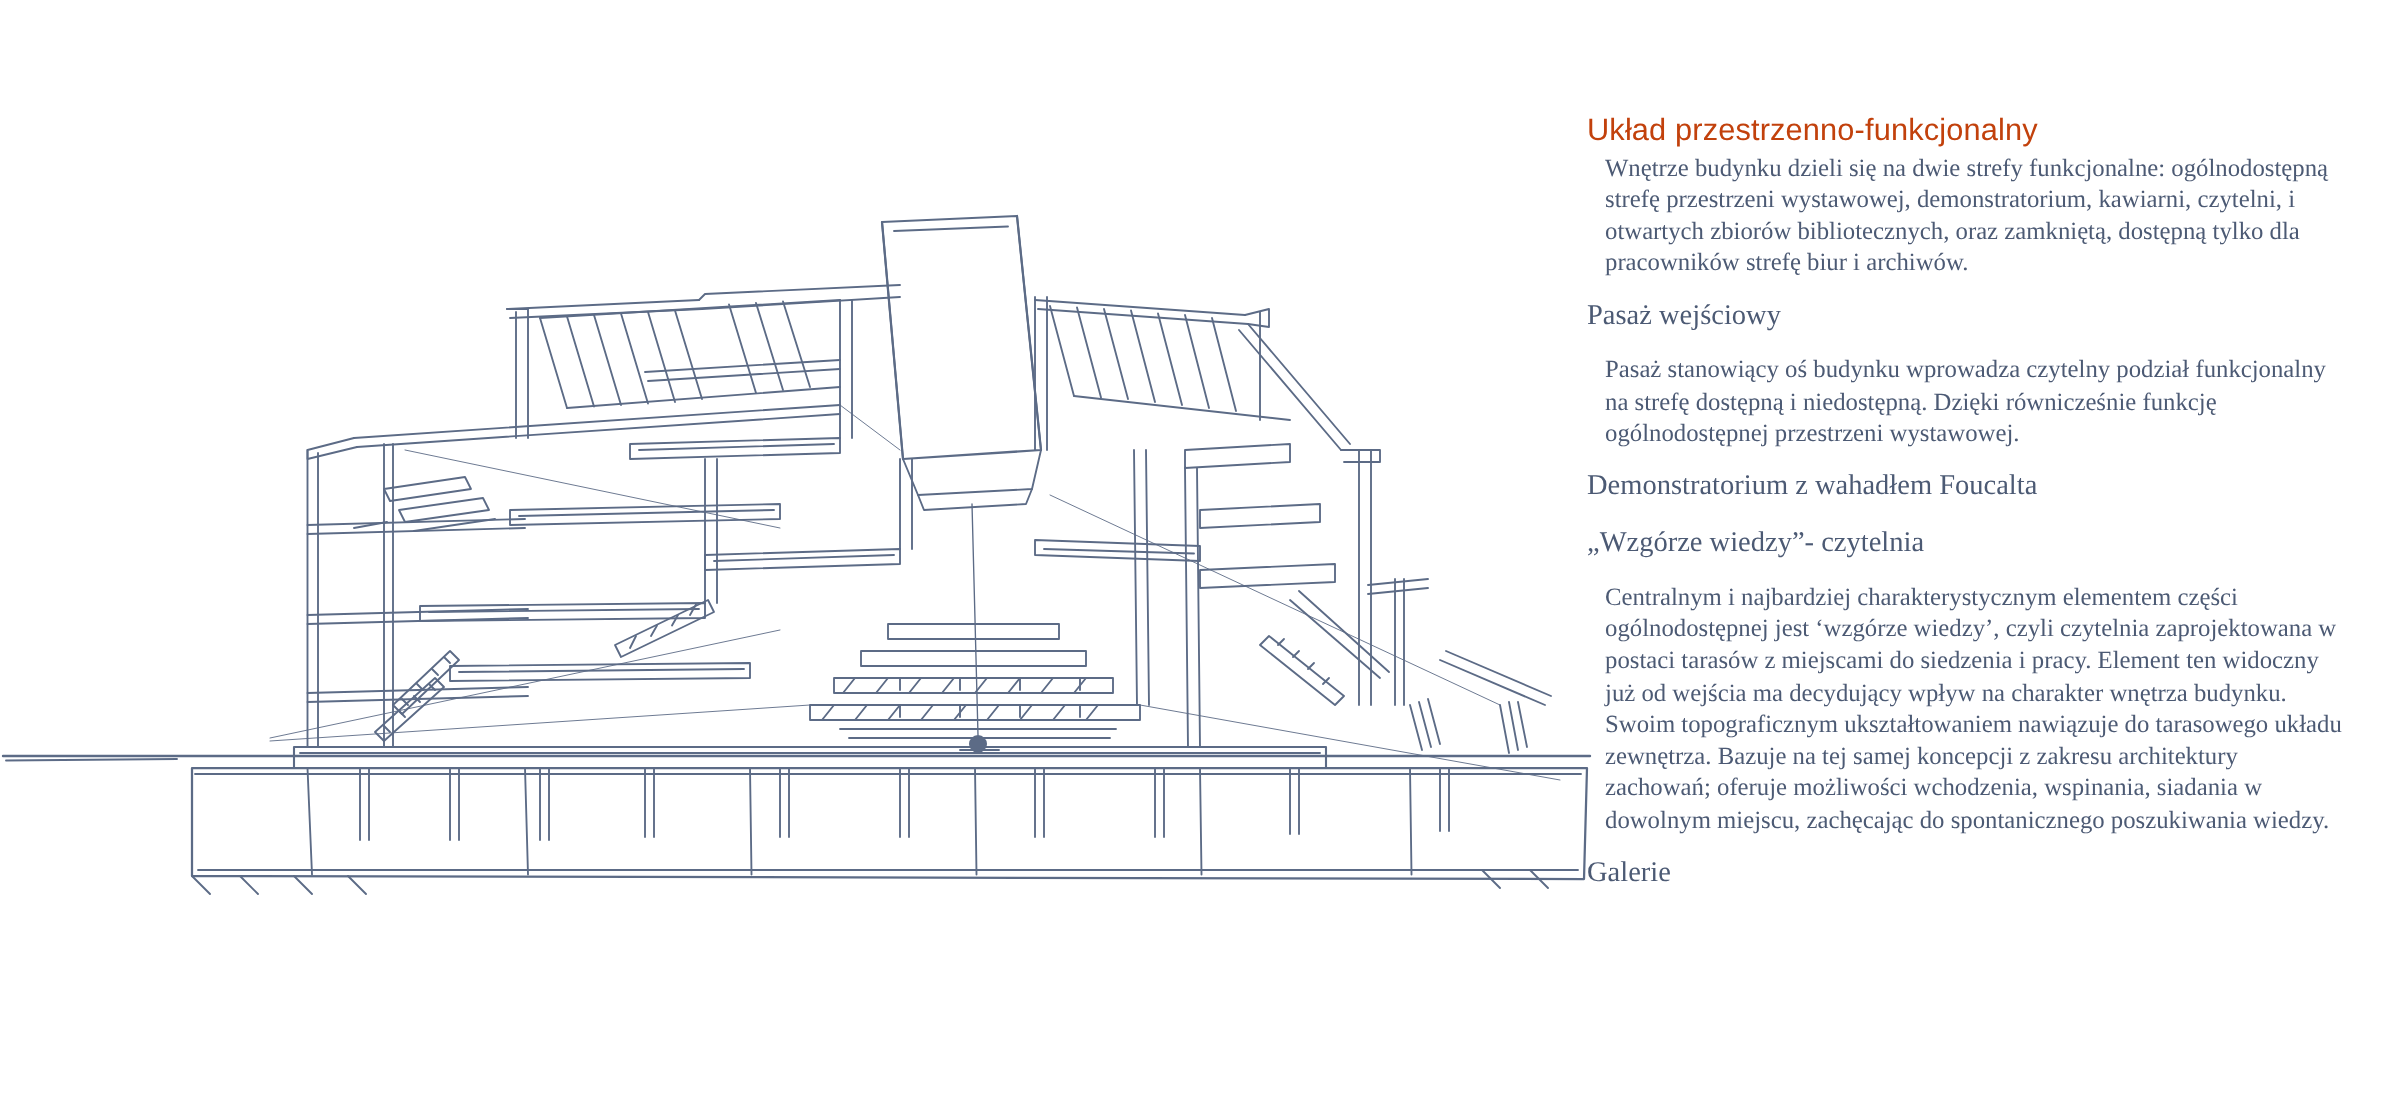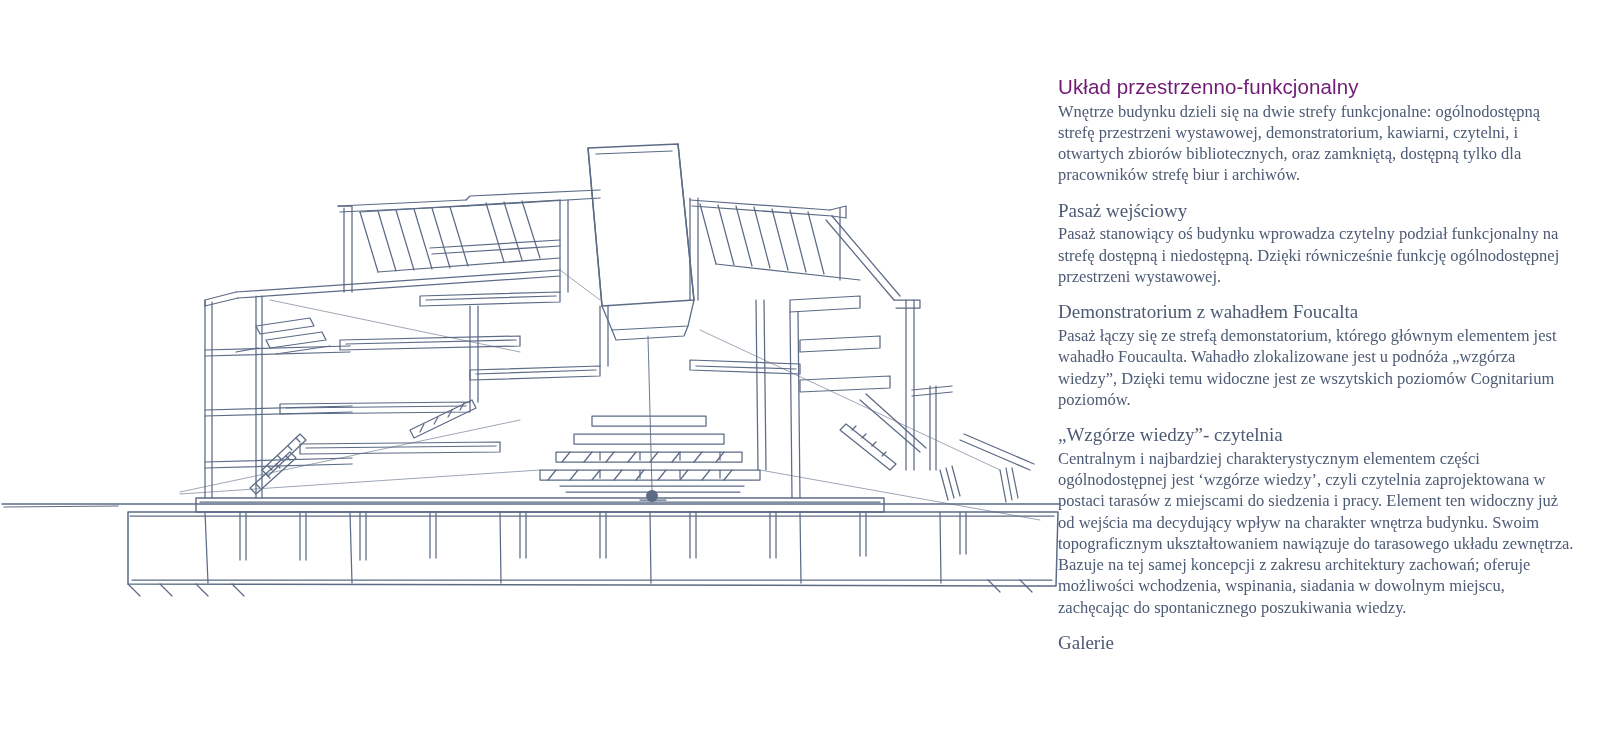"Układ przestrzenno-funkcjonalny" .panel-title { color: #701a75 -> #c2410c }
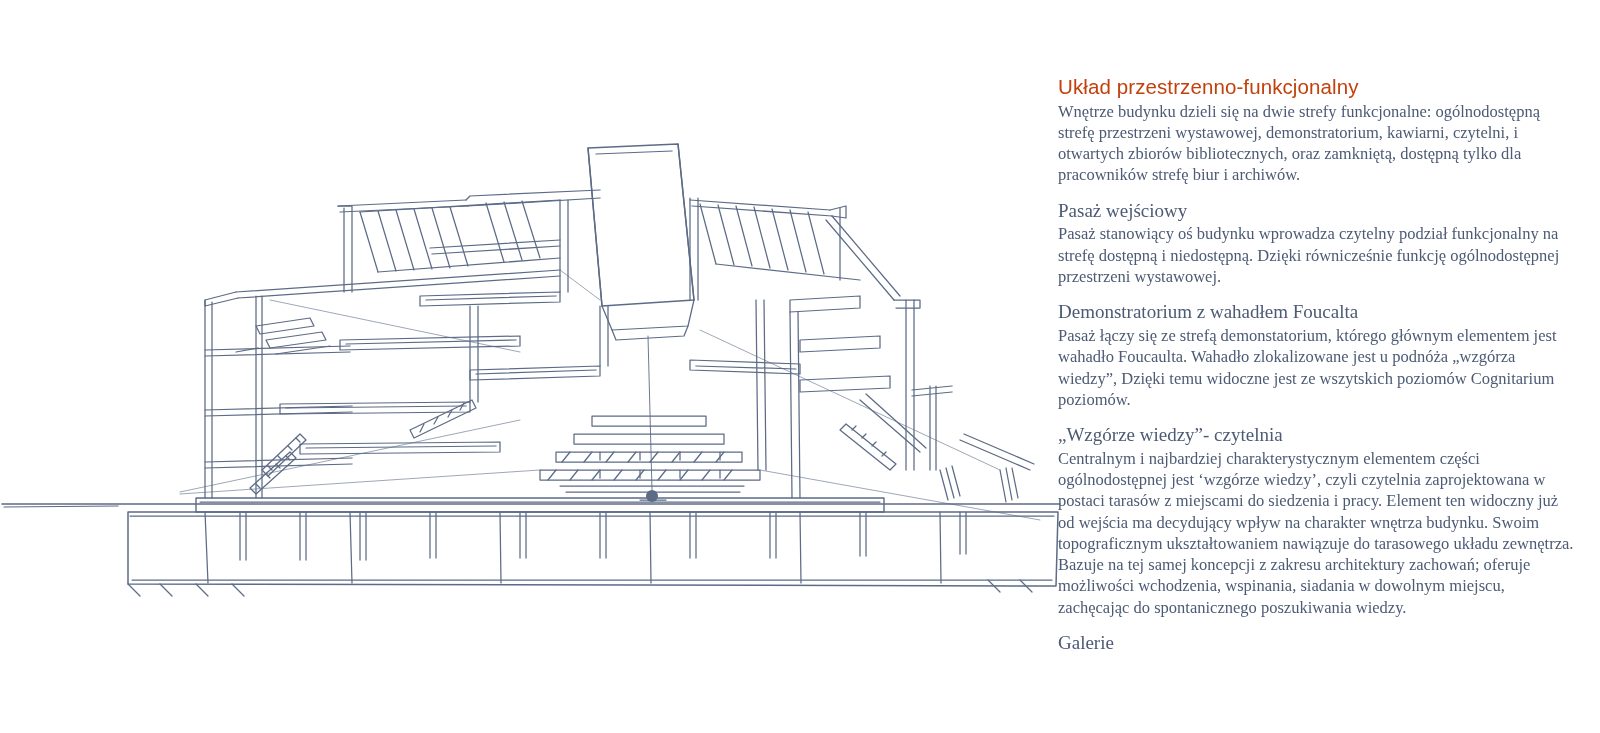"Wnętrze budynku dzieli się na" .sec-body { margin: 0 -> 12px }
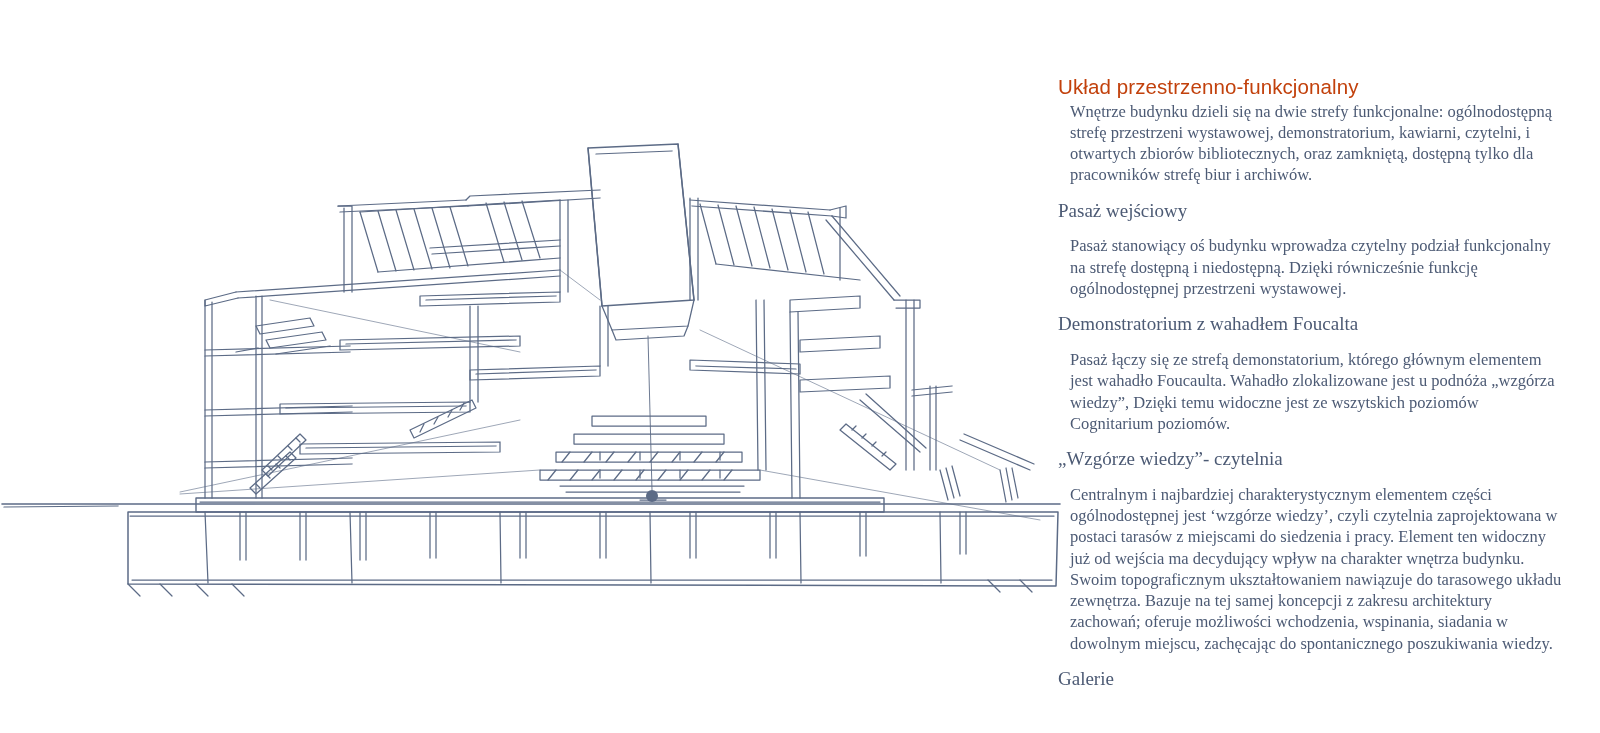"Pasaż łączy się ze strefą" p.sec-body { html: <p>Pasaż łączy się ze strefą demonstatorium, którego głównym elementem jest wahadło Foucaulta. Wahadło zlokalizowane jest u podnóża „wzgórza wiedzy”, Dzięki temu widoczne jest ze wszytskich poziomów Cognitarium poziomów.</p> -> none }
